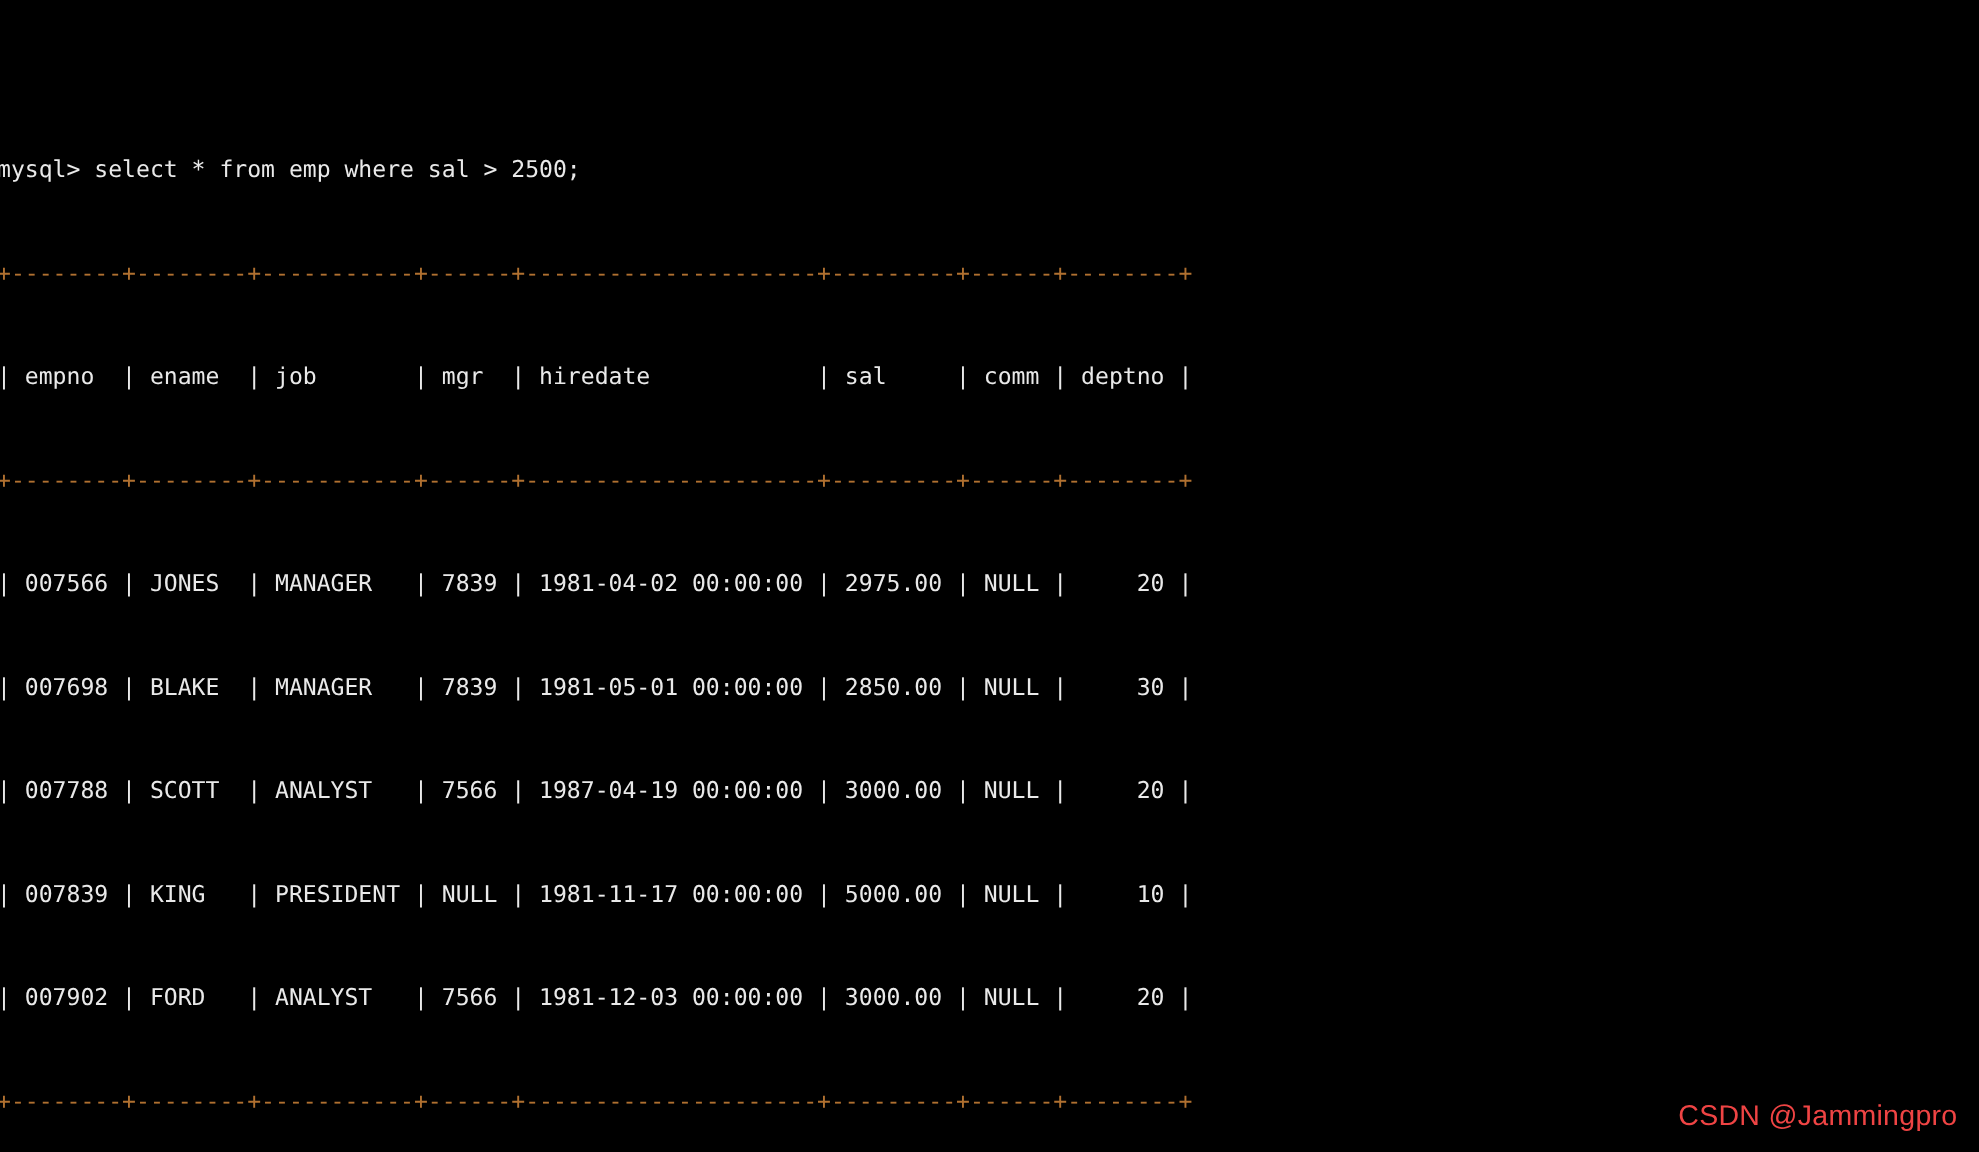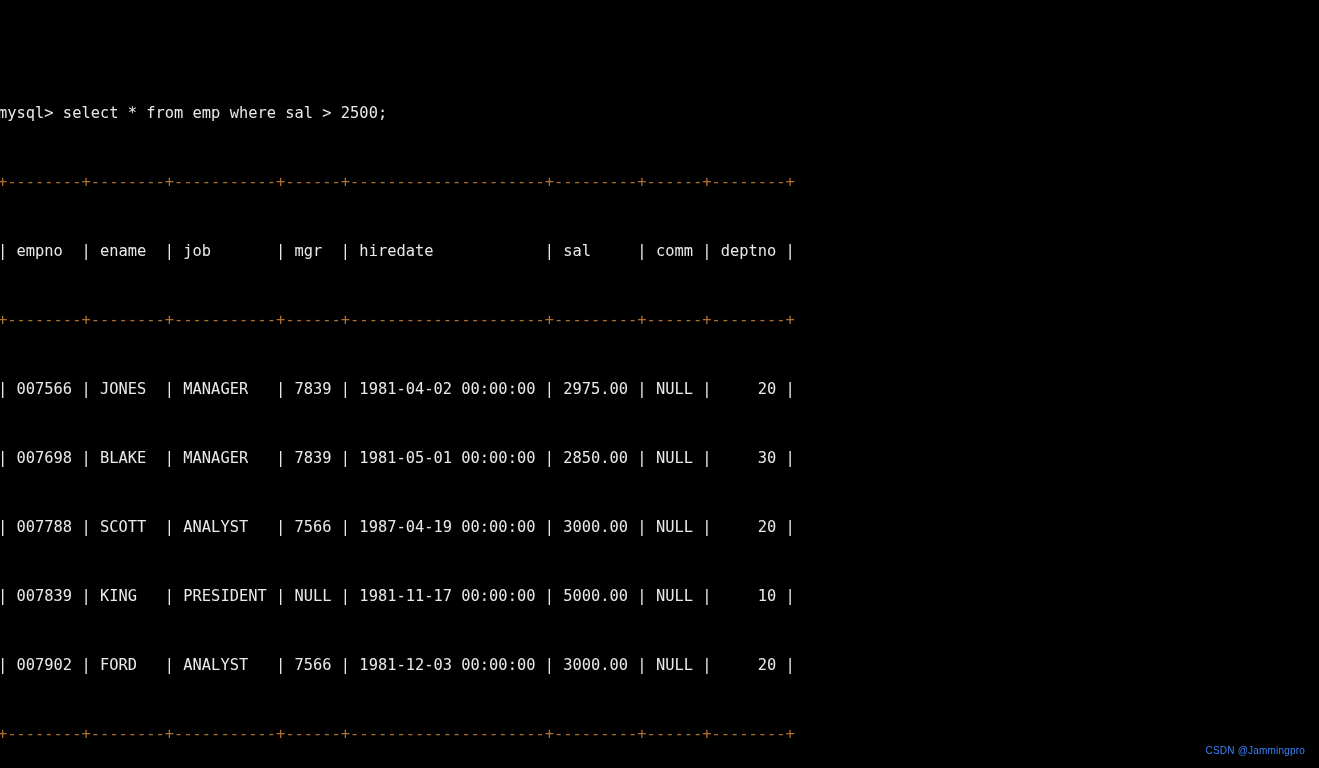"CSDN @Jammingpro" .watermark { color: #3b82f6 -> #ef4444; font-size: 10px -> 19px }
